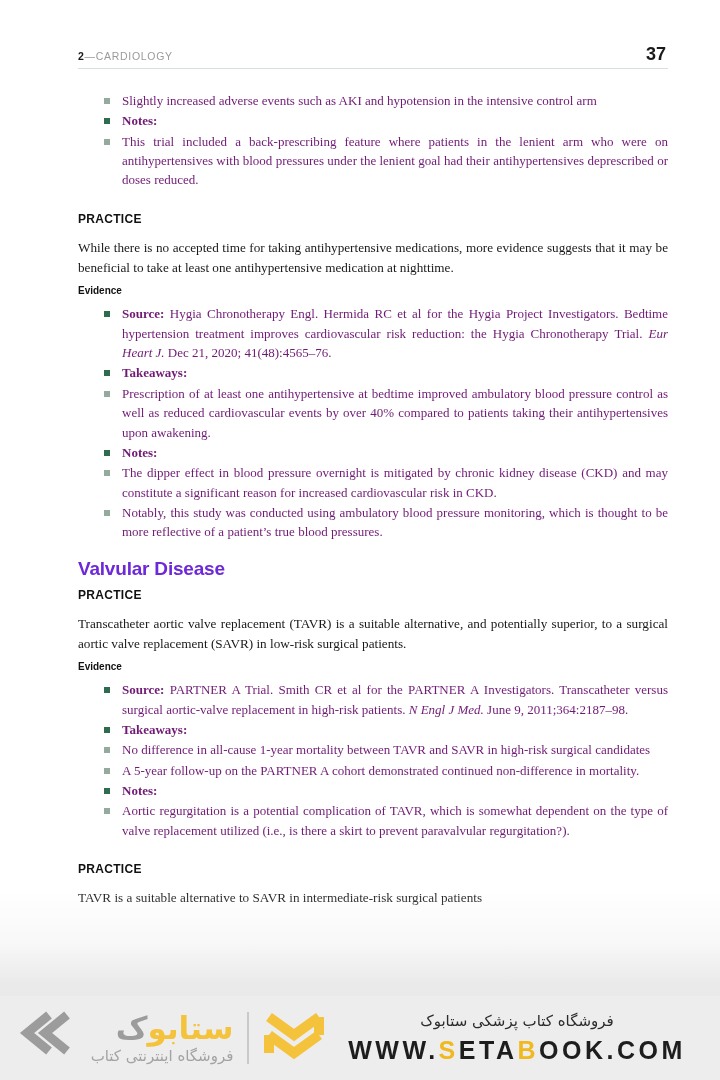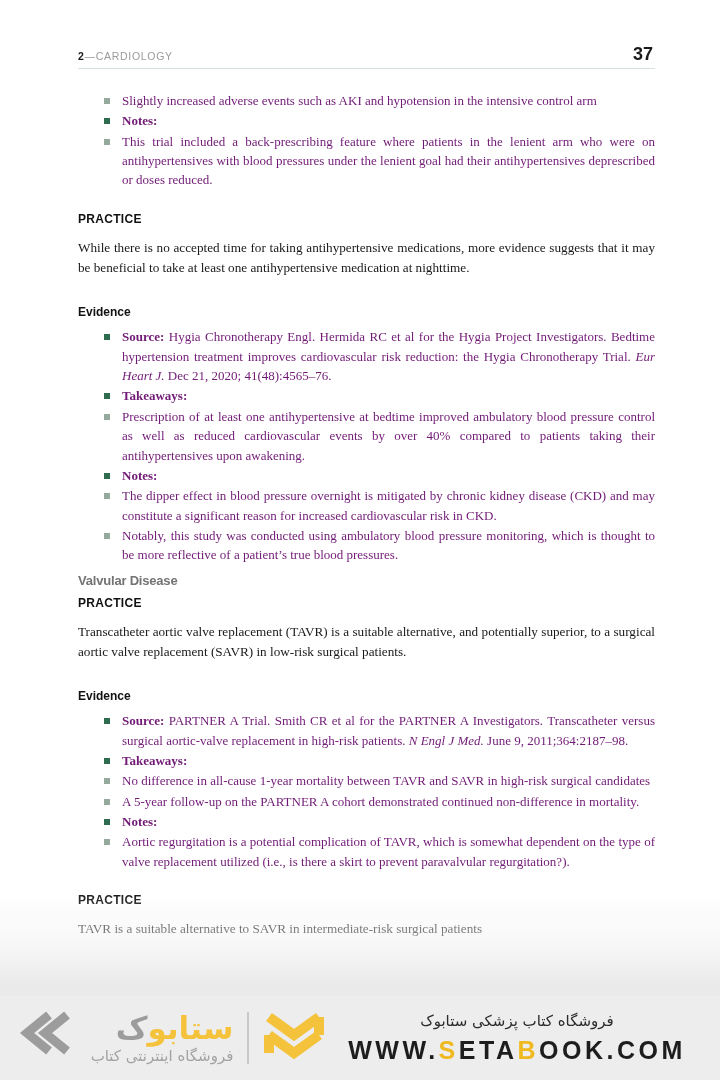"2—CARDIOLOGY" .page-sheet { padding: 44px 65px 0 78px -> 44px 52px 0 78px }
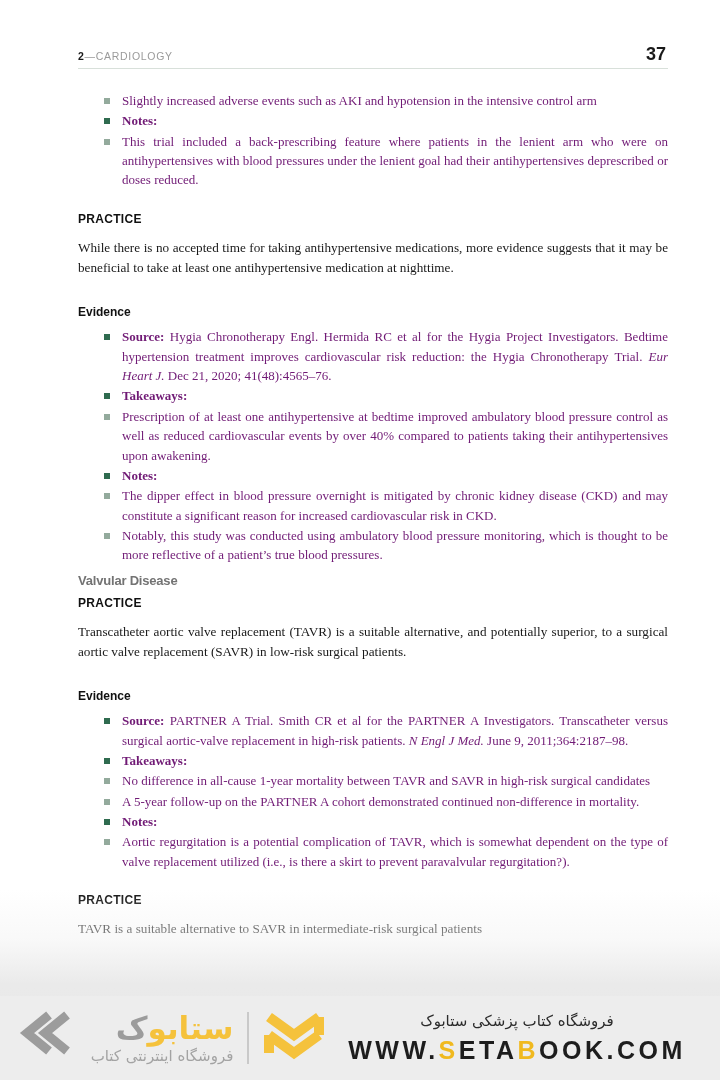"Evidence" h4.evidence-head { font-size: 12px -> 10px; margin-top: 28px -> 8px }
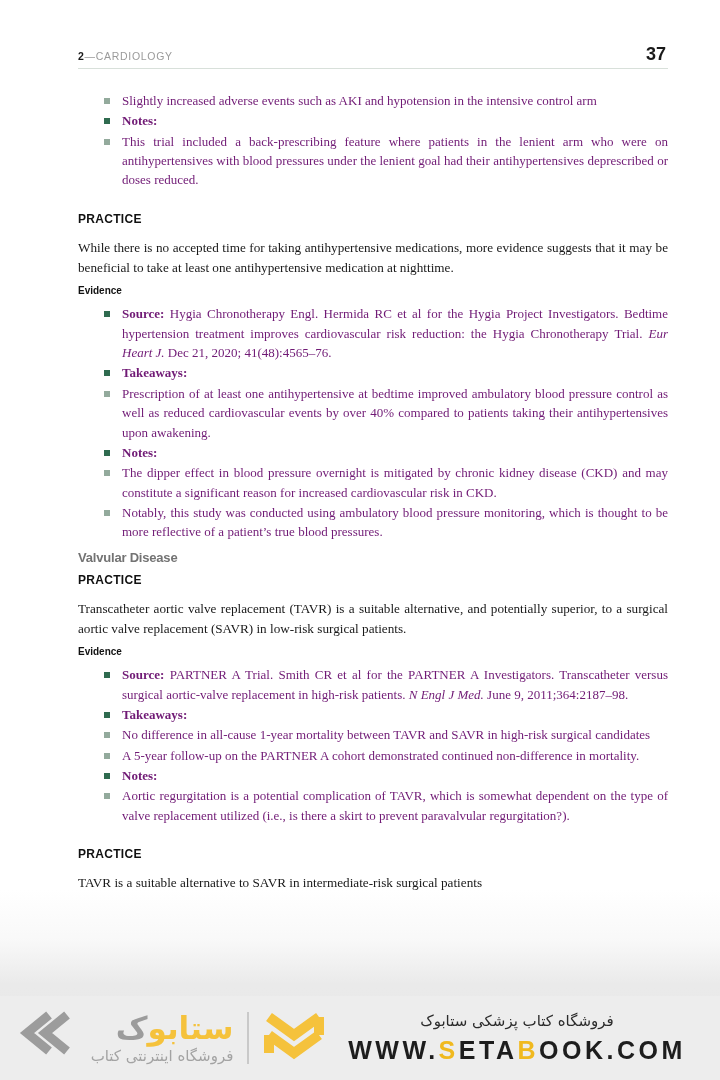"Valvular Disease" h2.section-title { color: #737373 -> #6d28d9; font-size: 13px -> 19px; margin-top: 8px -> 16px }
